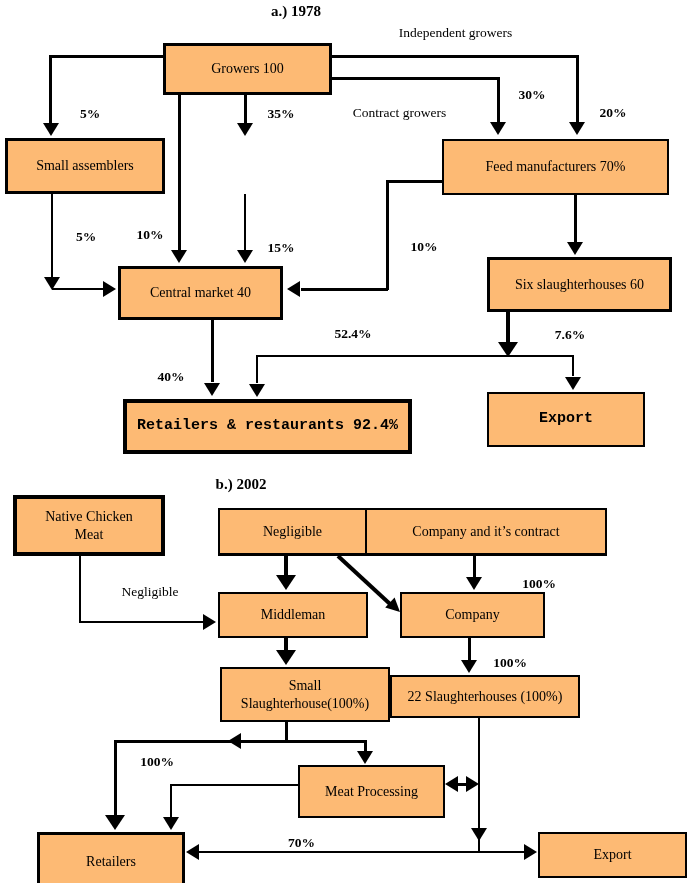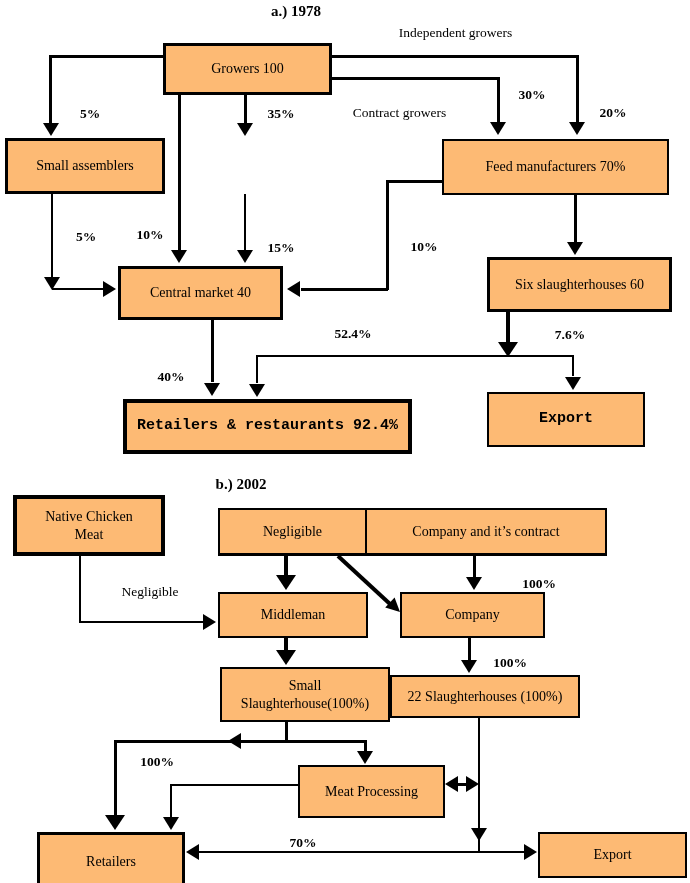"70%" div.lbl { left: 282px -> 273px; text-align: none -> right }
